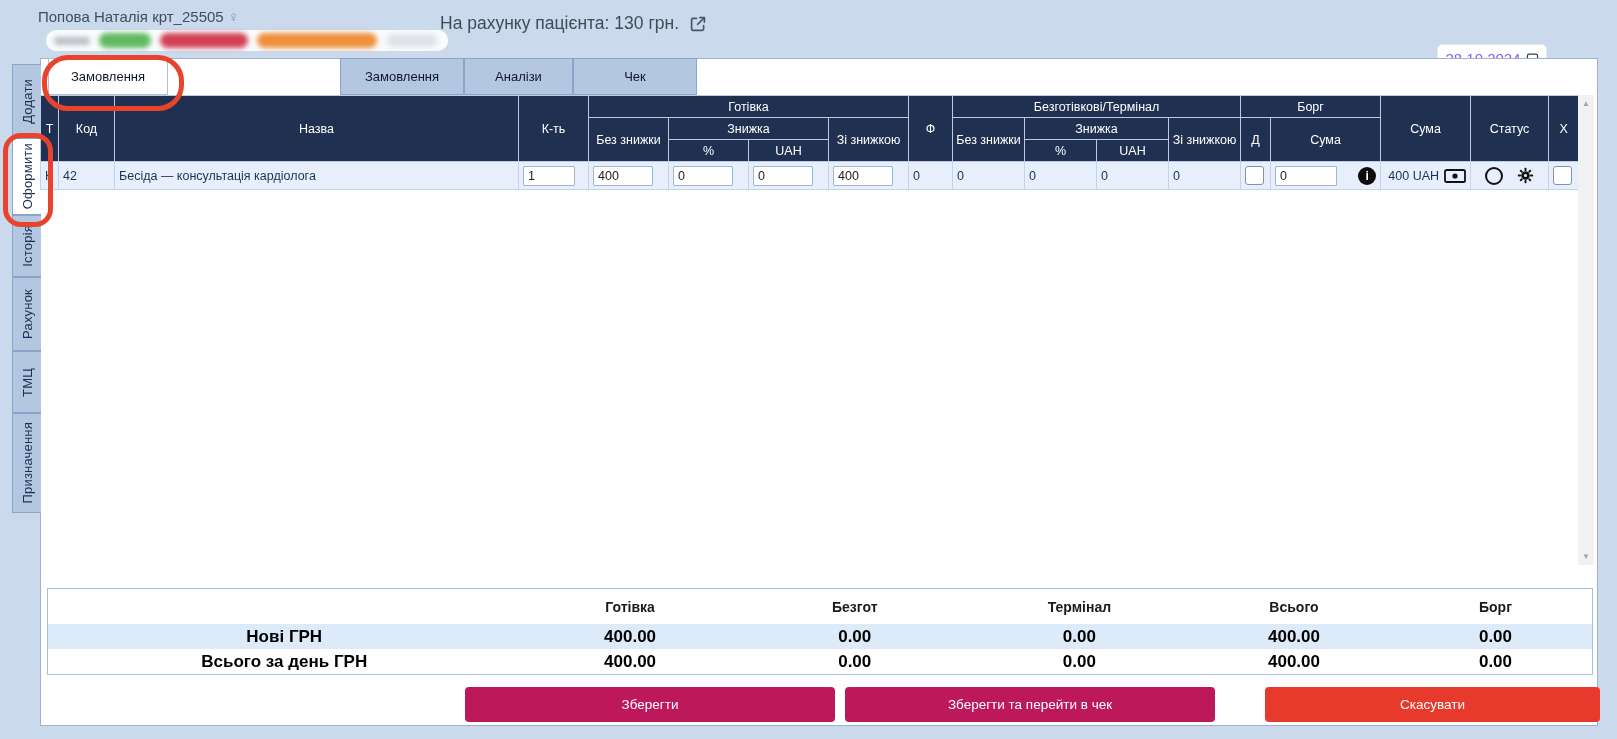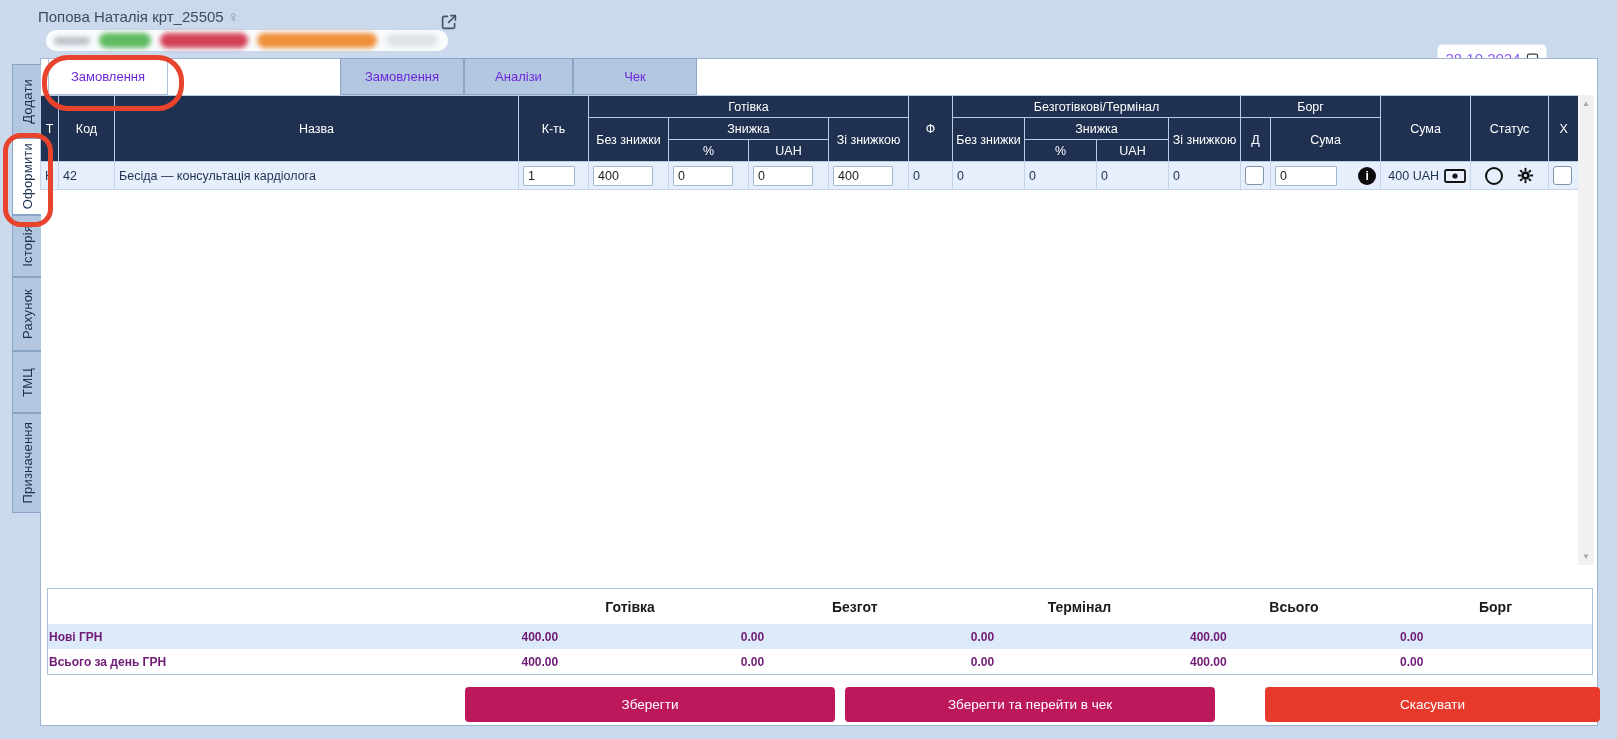"На рахунку пацієнта: 130 грн." span { html: none -> <span>На рахунку пацієнта: 130 грн.</span> }
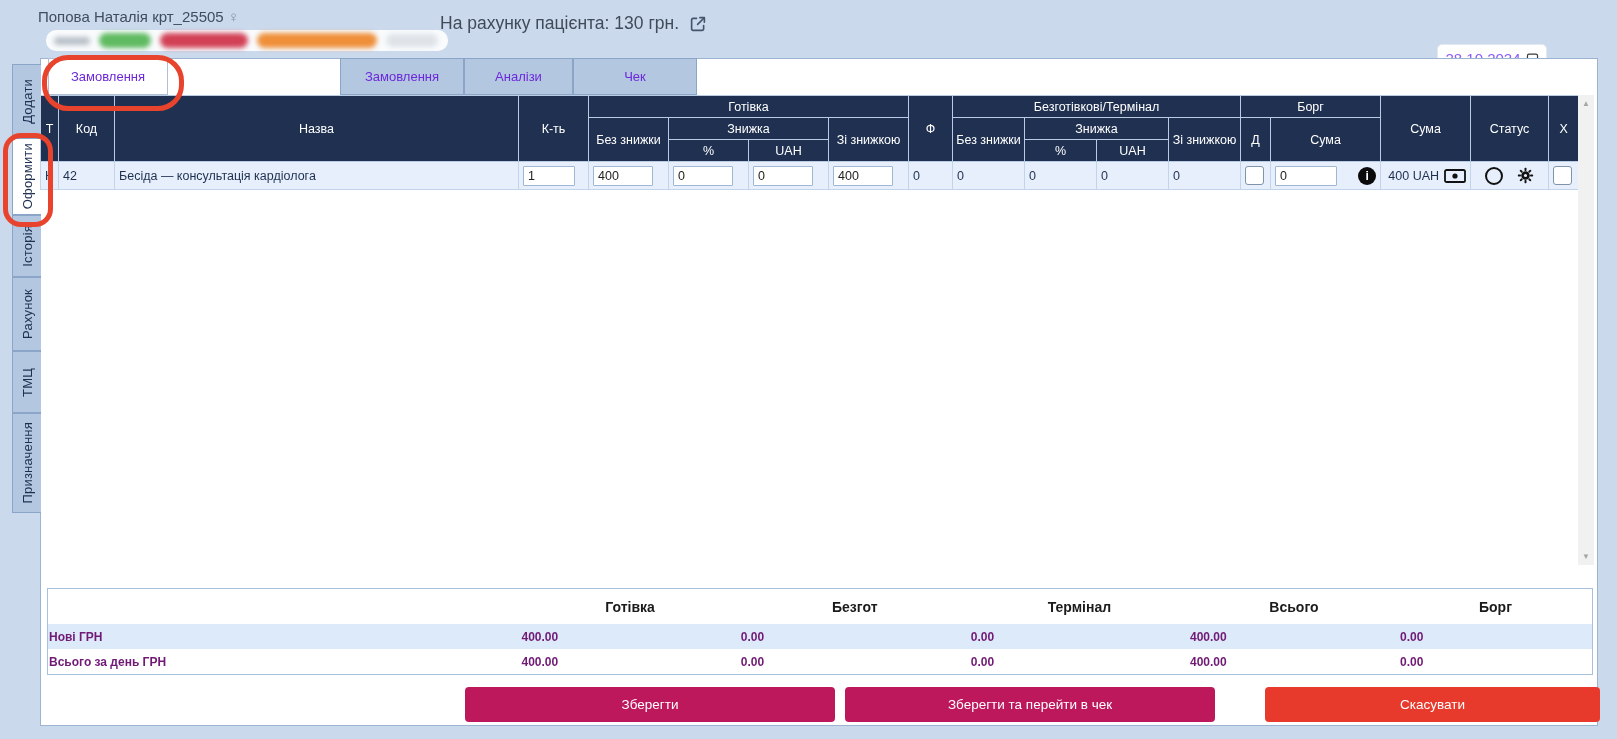"Замовлення" .top-tab { color: #6d28d9 -> #0f172a }
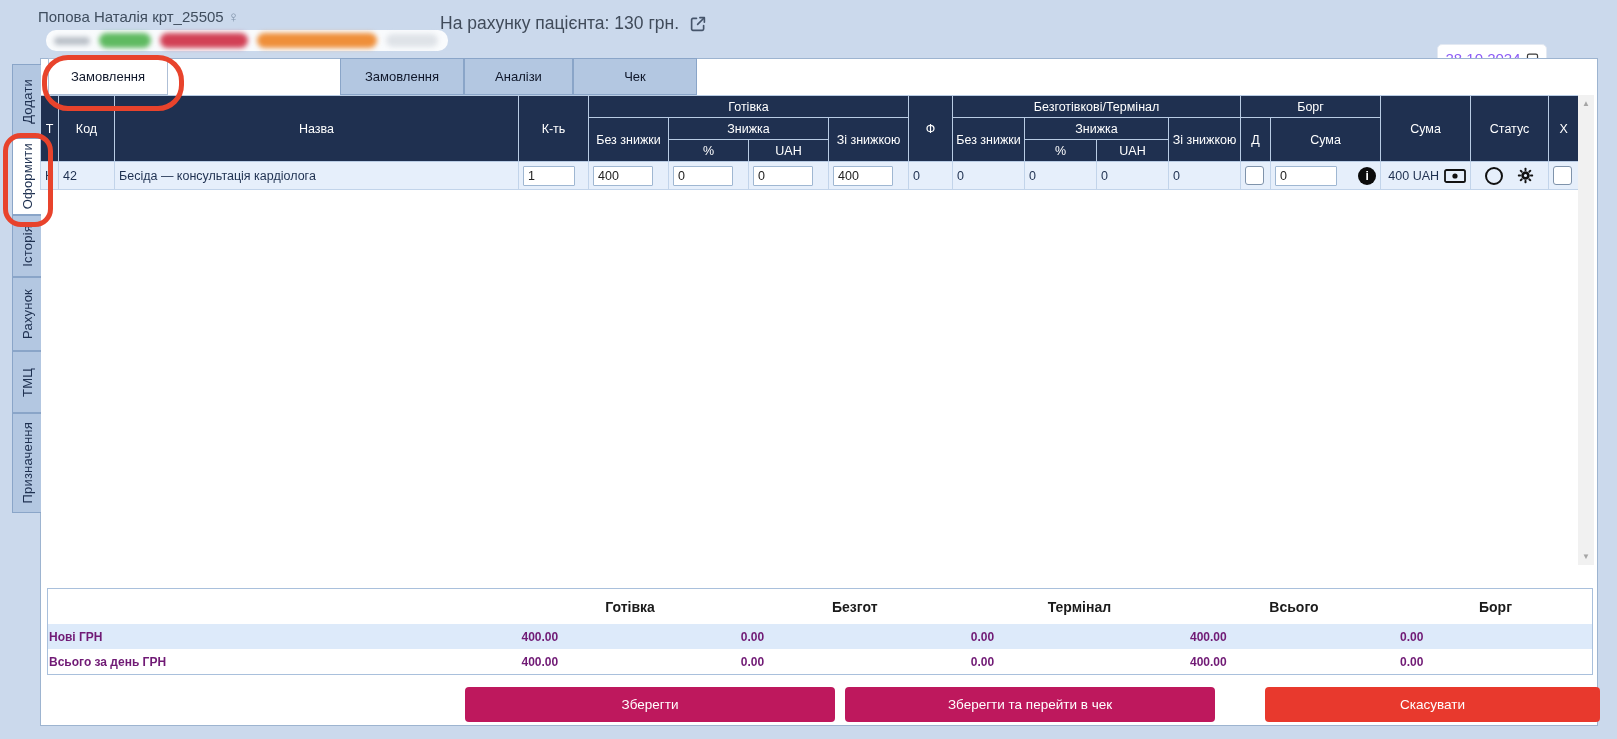"Нові ГРН" table.sum td { color: #701a75 -> #000000; font-size: 12px -> 17px; text-align: left -> center }
